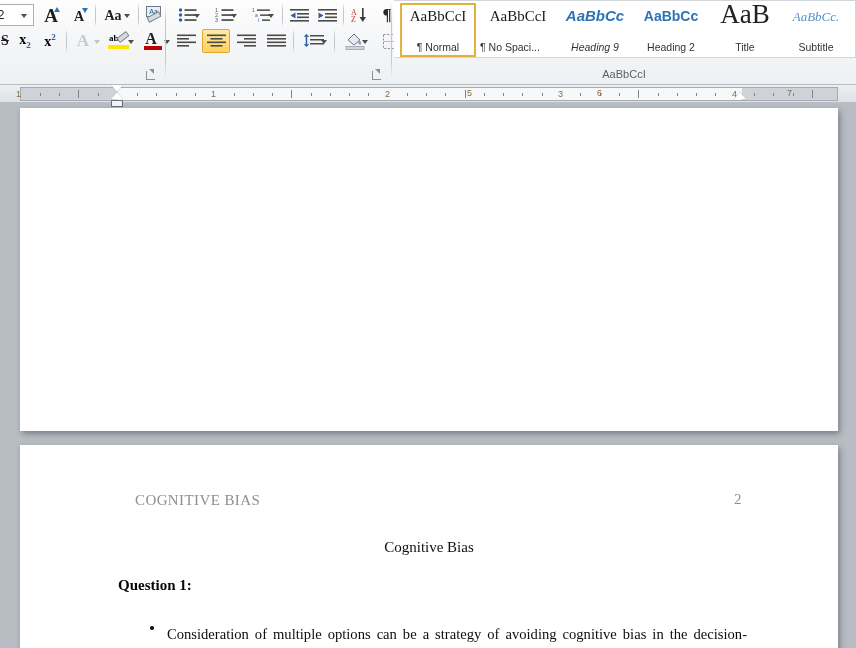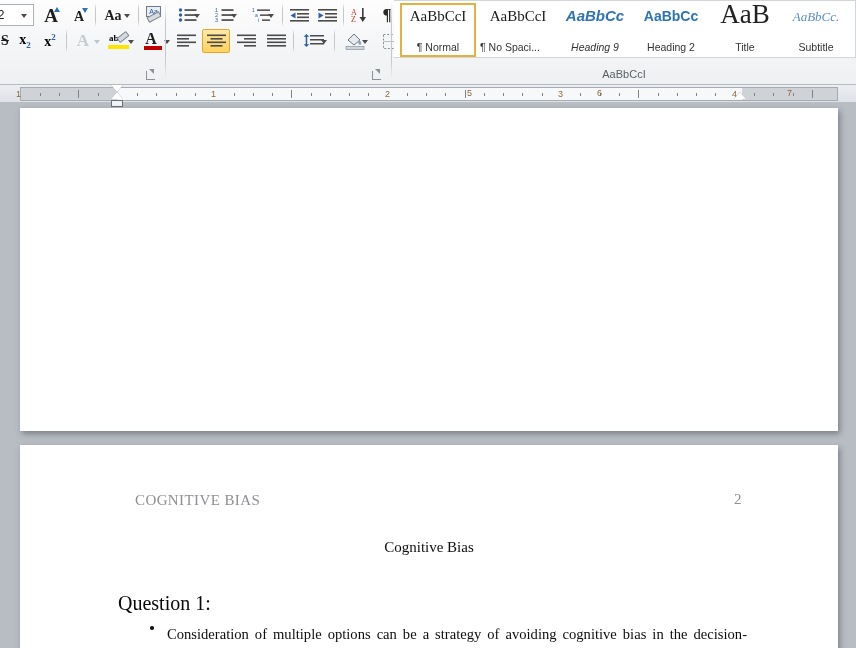"Question 1:" .doc-q { font-size: 20px -> 15px; font-weight: normal -> bold; top: 147px -> 132px }
